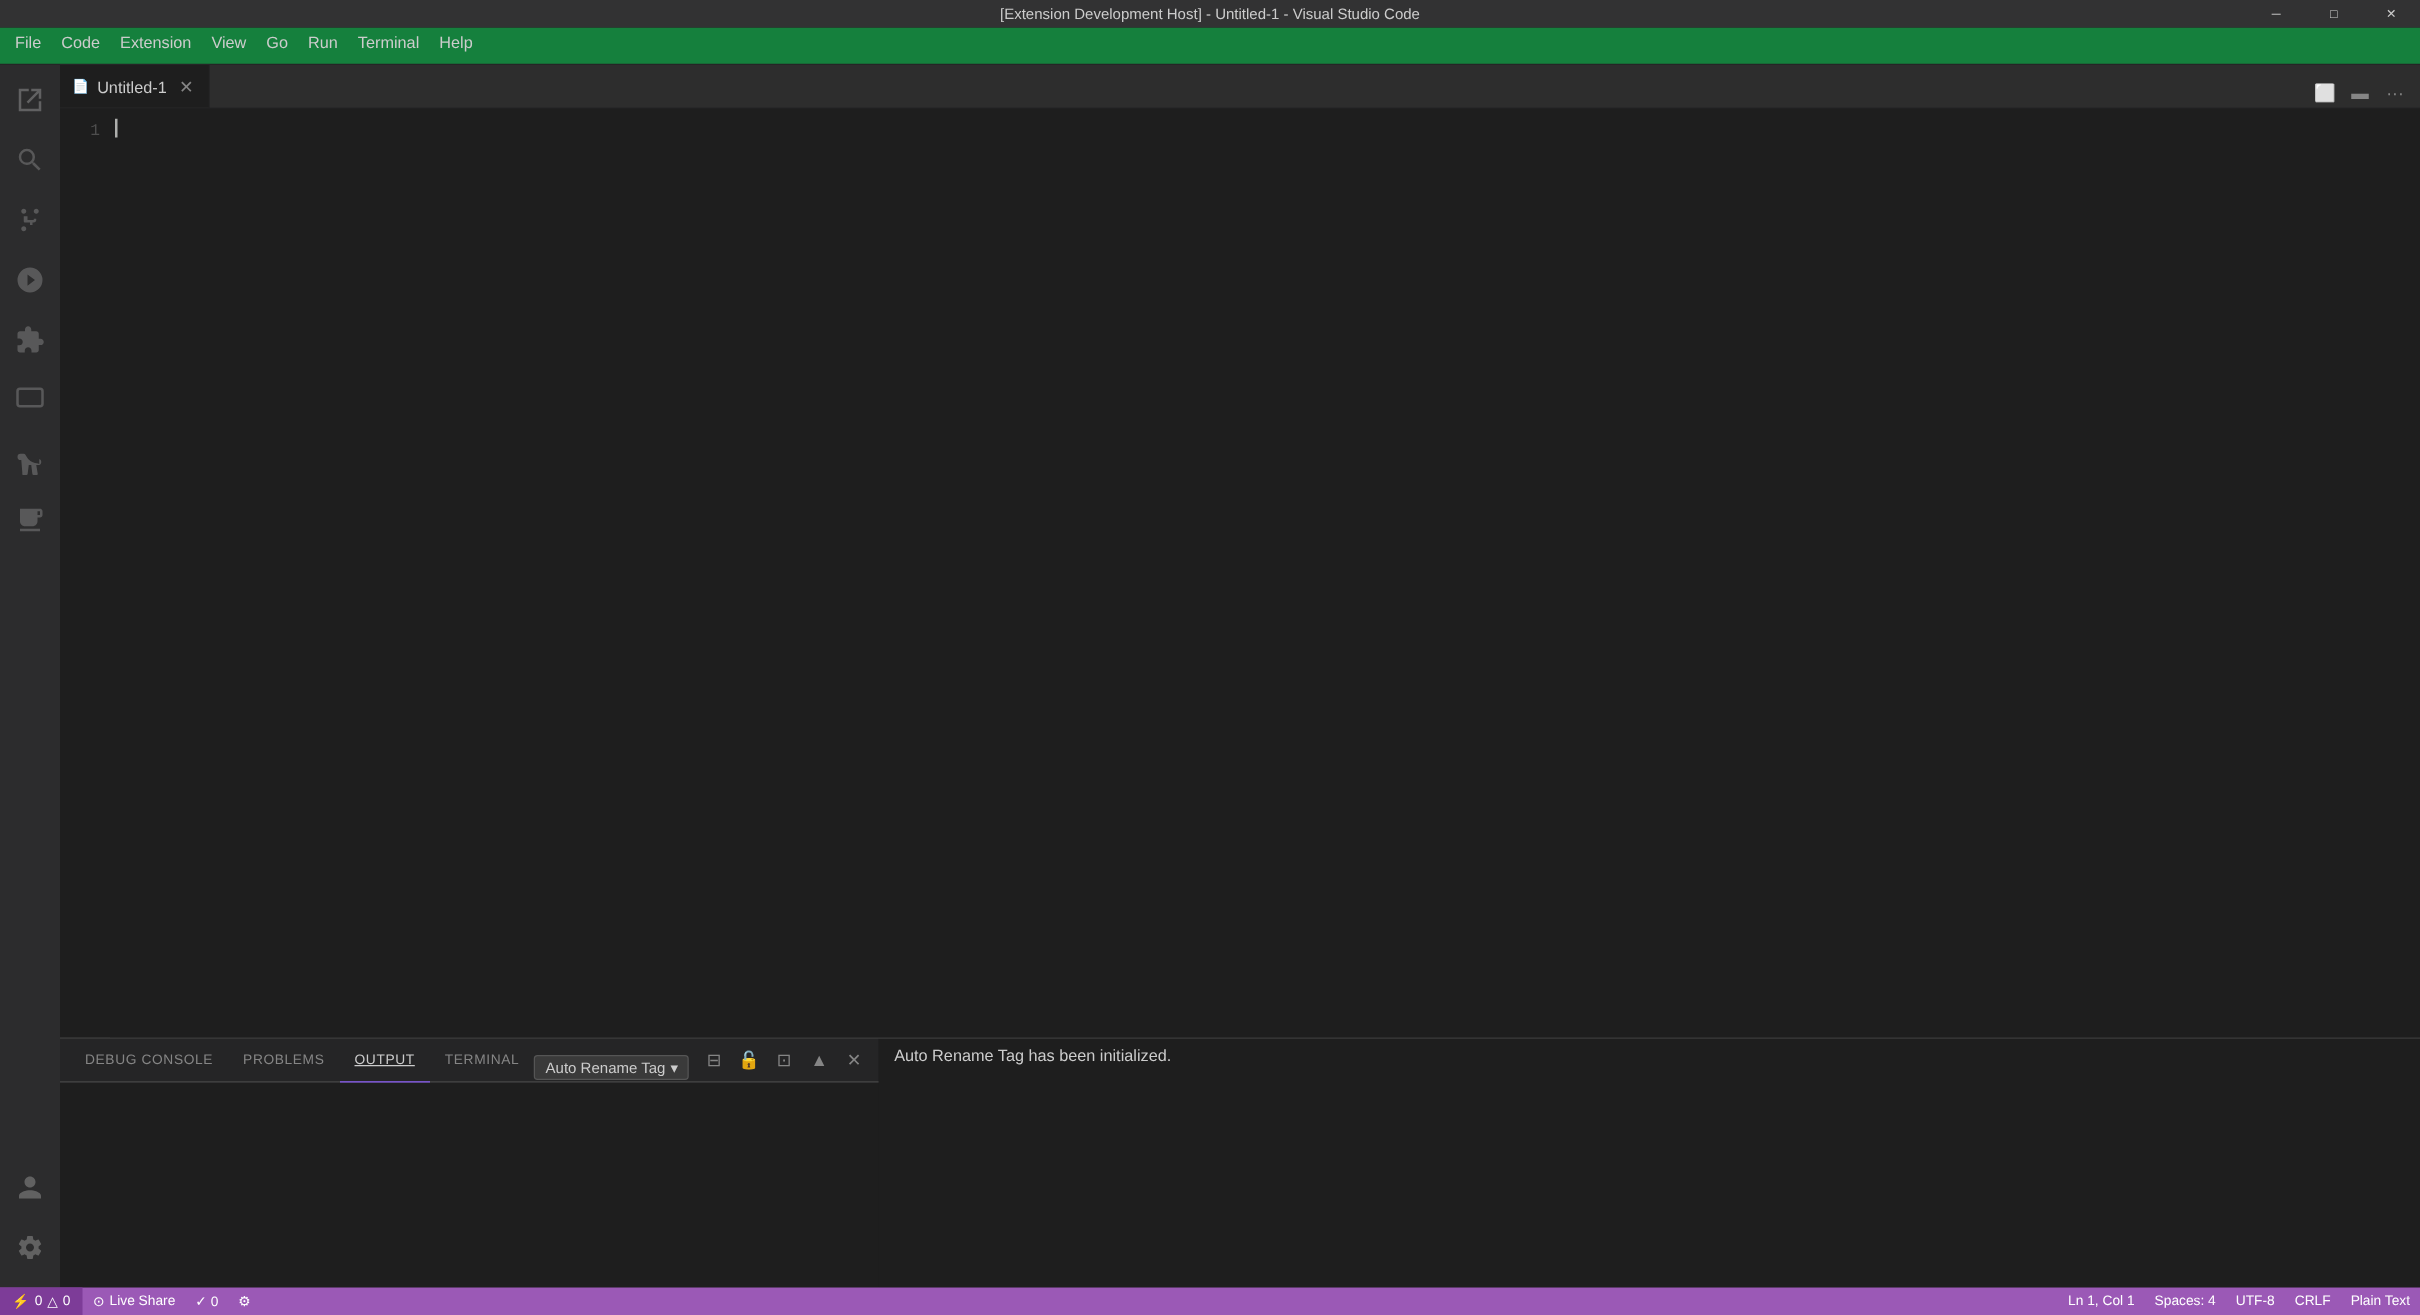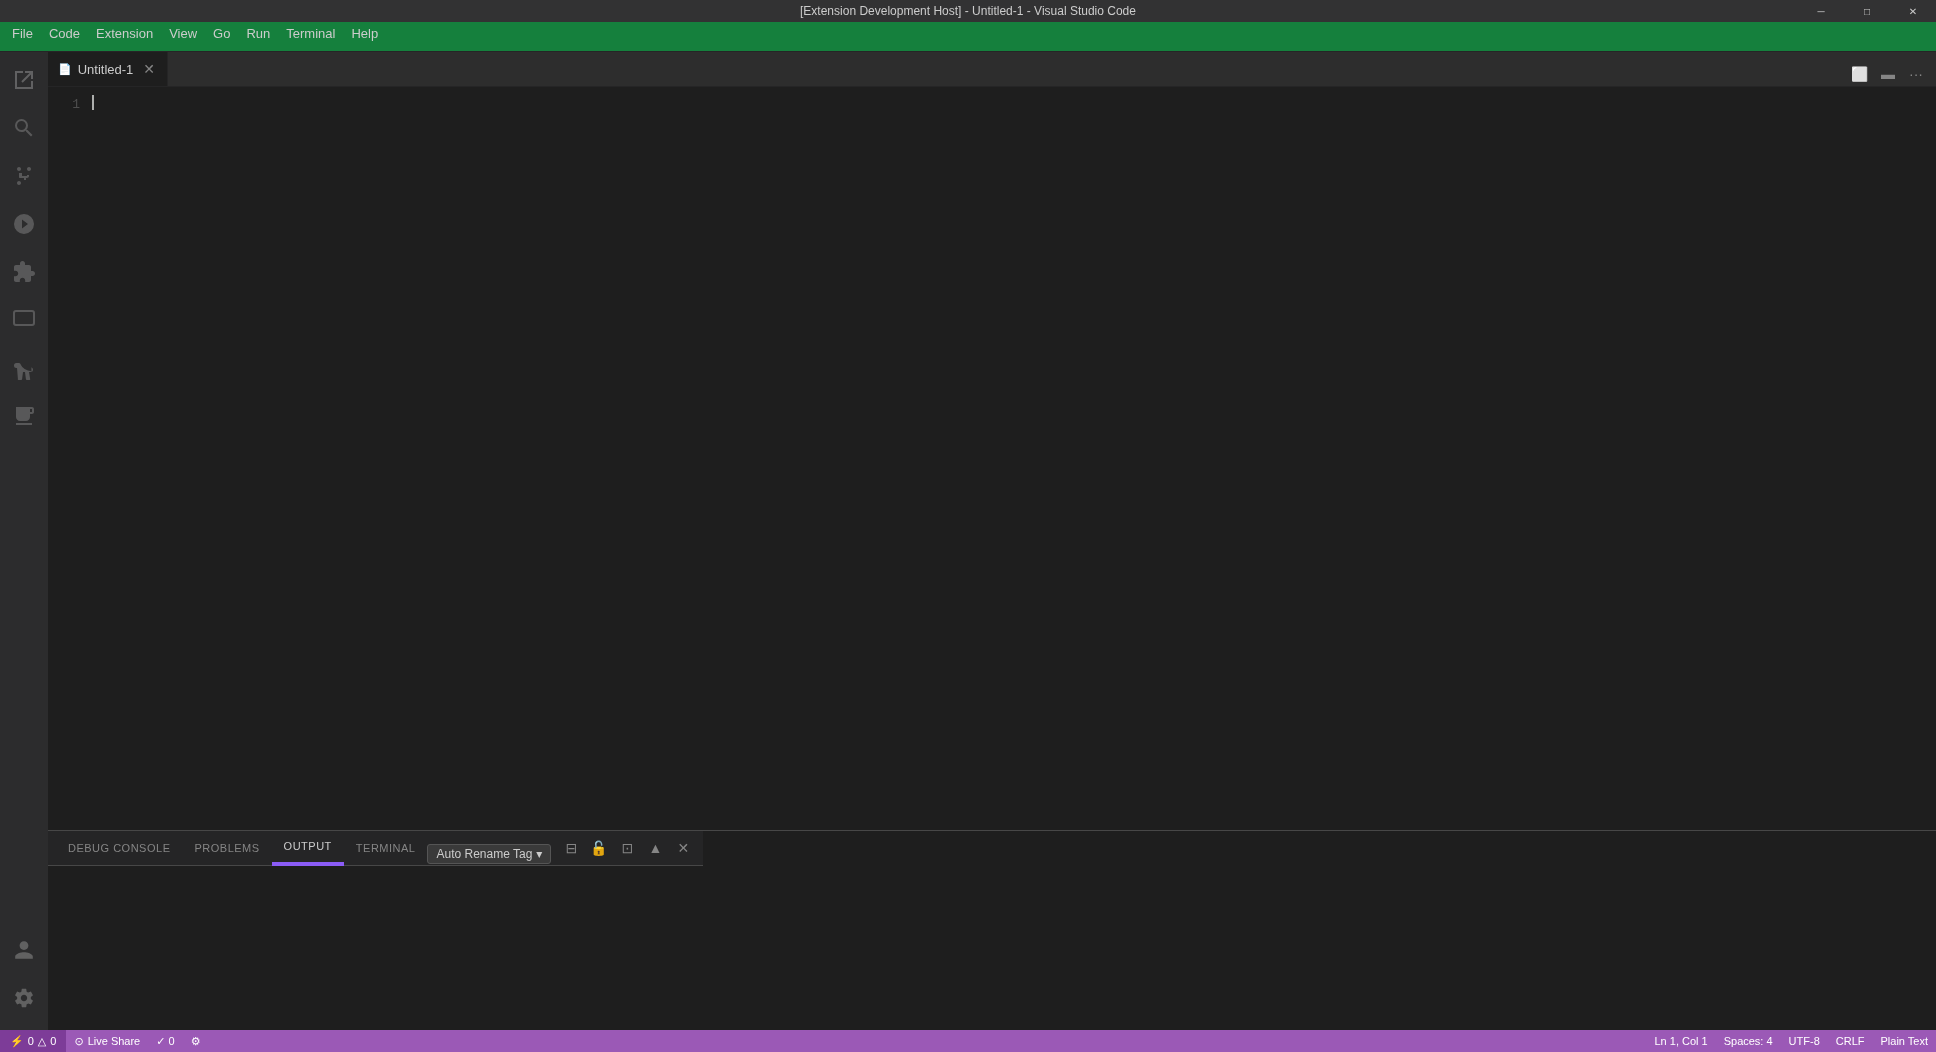"OUTPUT" .panel-tab.active { border-bottom: 4px solid #8b5cf6 -> 1px solid #8b5cf6; text-decoration: none -> underline }
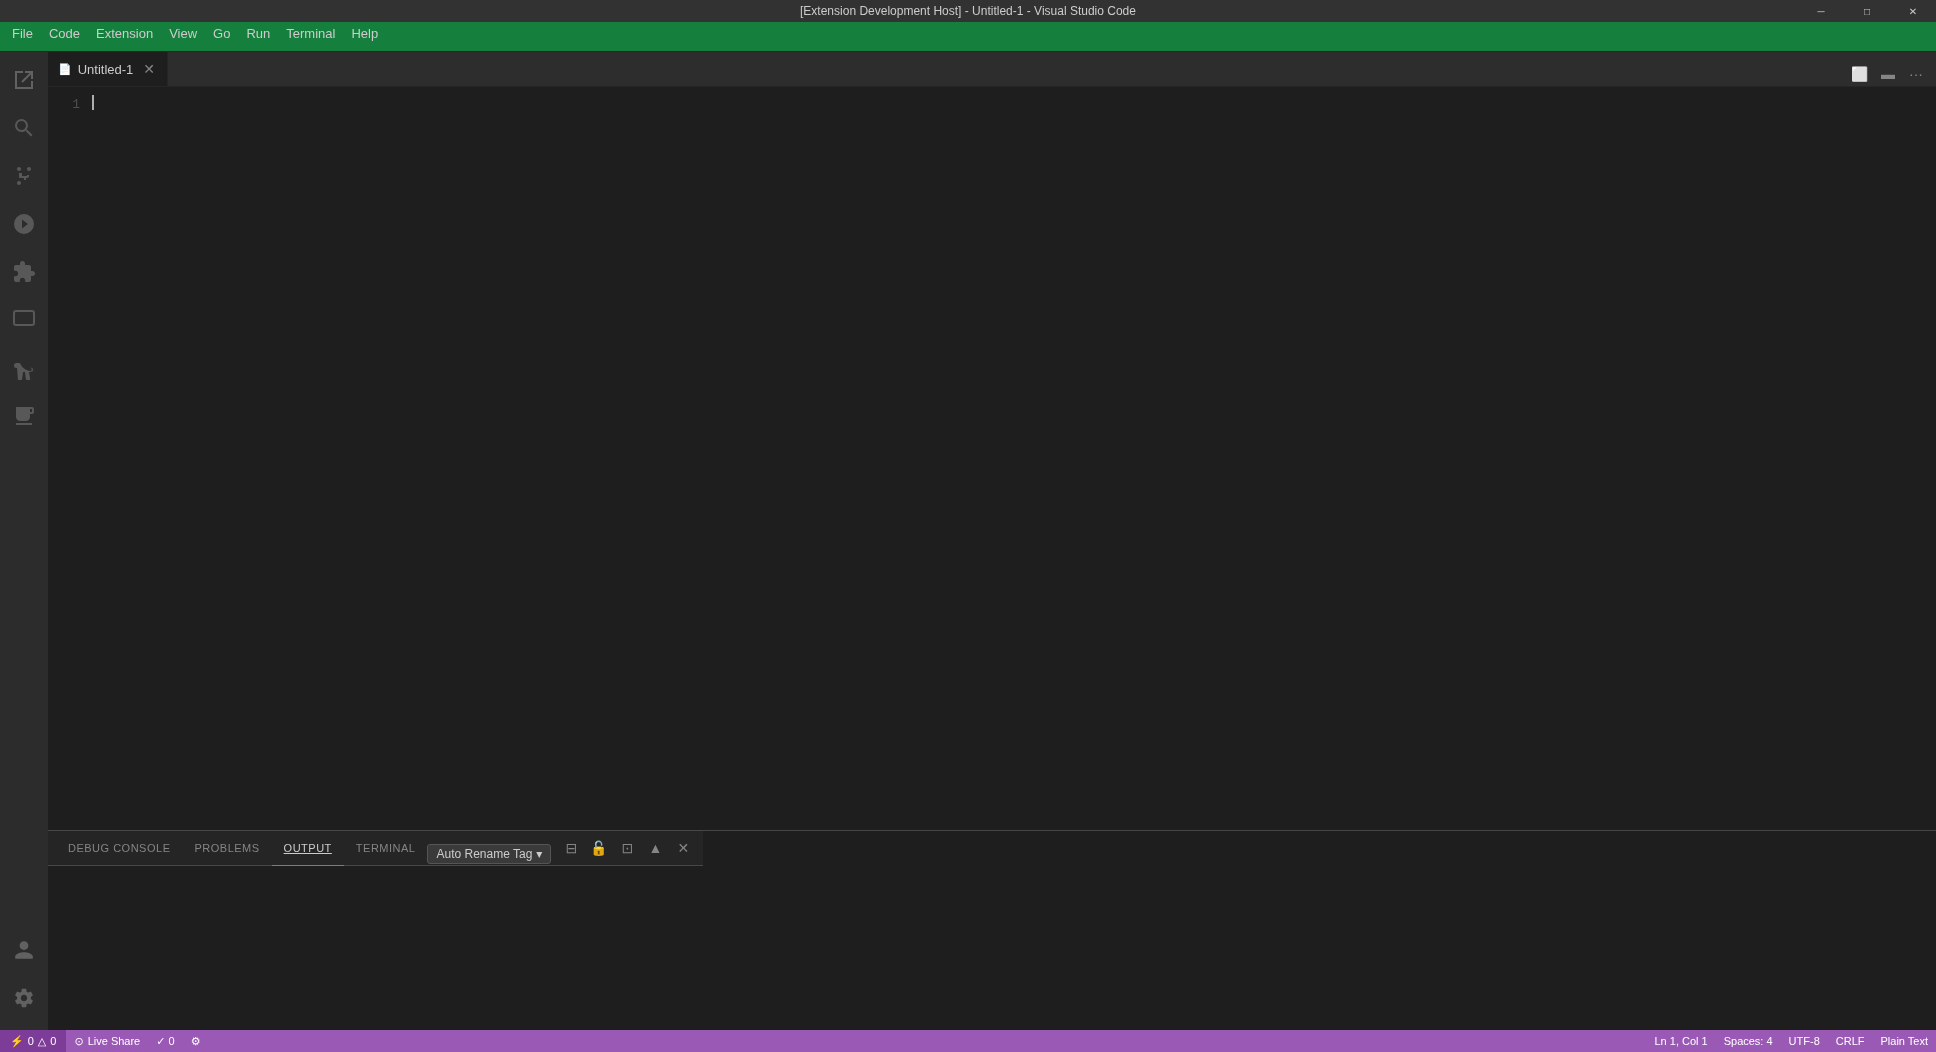"Auto Rename Tag has been" div { html: none -> <div> <span>Auto Rename Tag has been initialized.</span> </div> }
